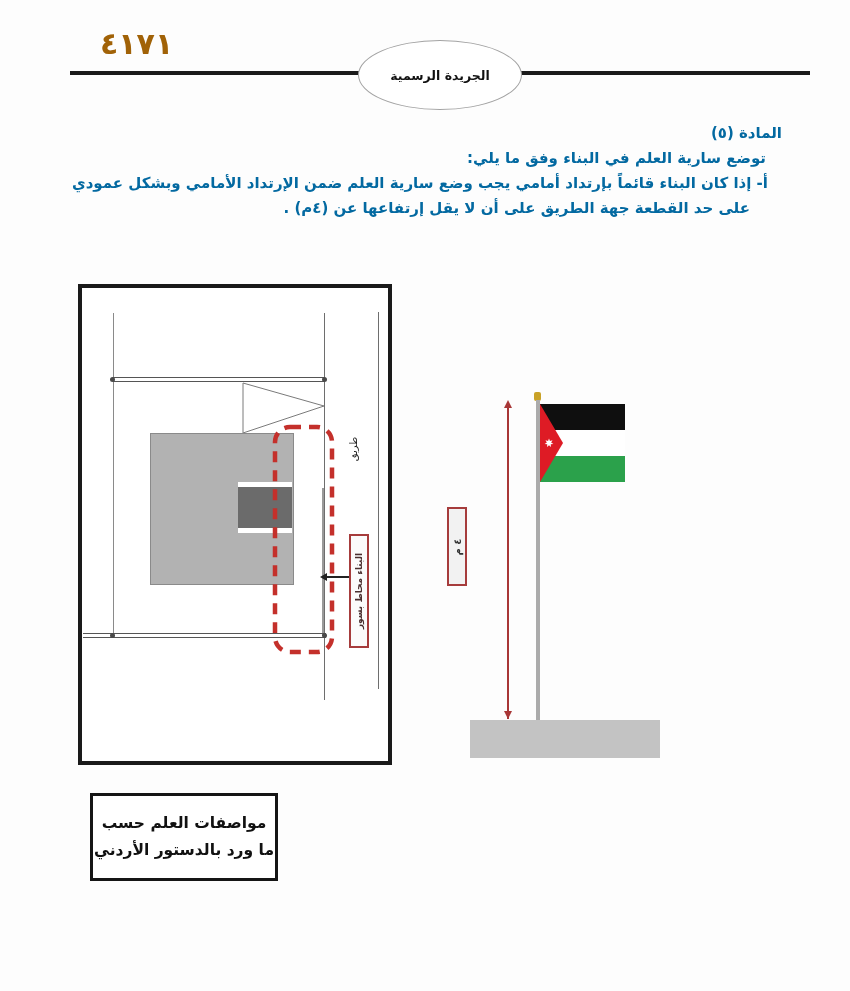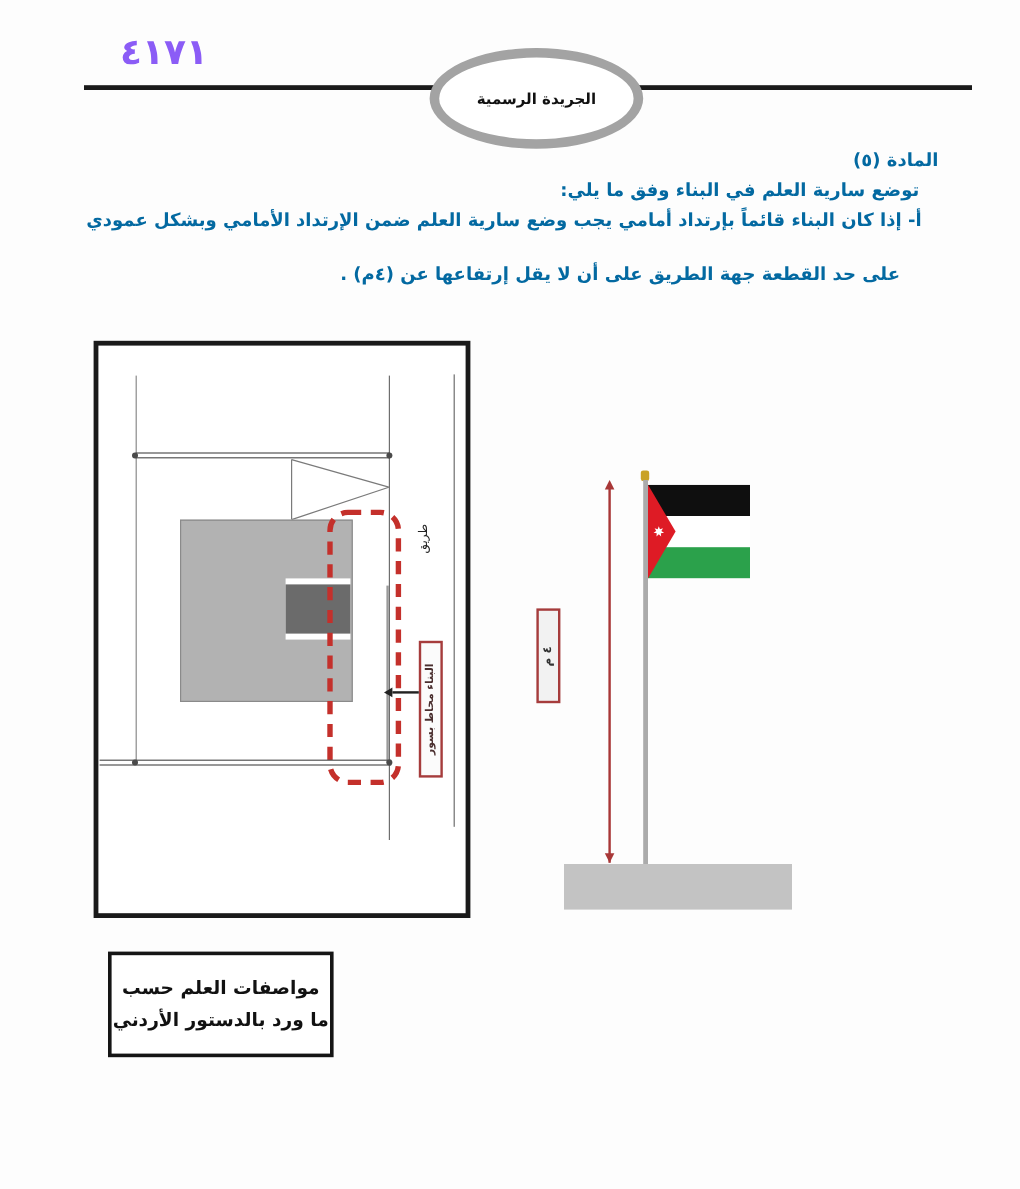"٤١٧١" #page-number { color: #8b5cf6 -> #a16207 }
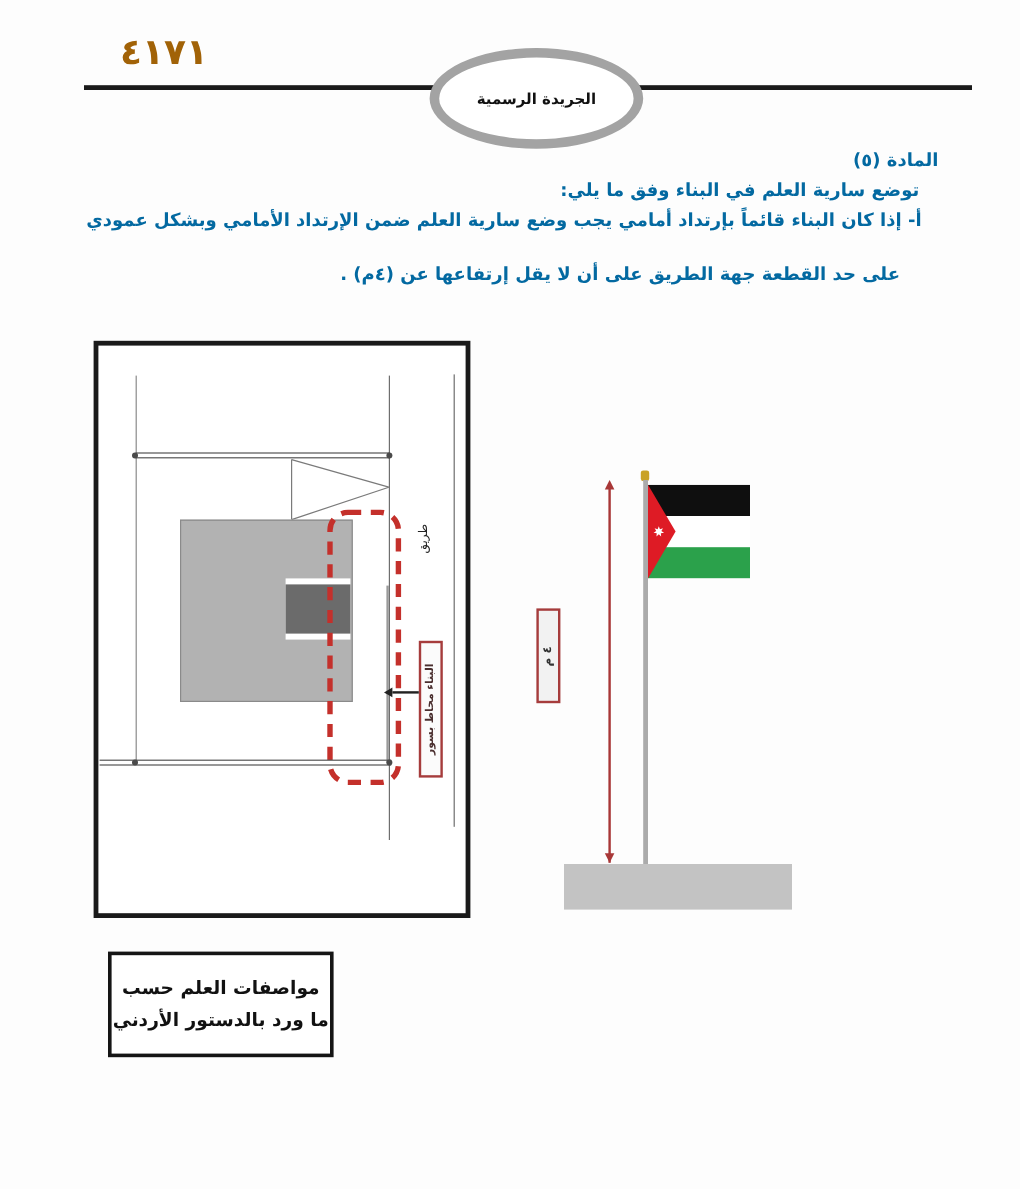"الجريدة الرسمية" #gazette-oval { border: 8px solid #a3a3a3 -> 1px solid #a3a3a3 }
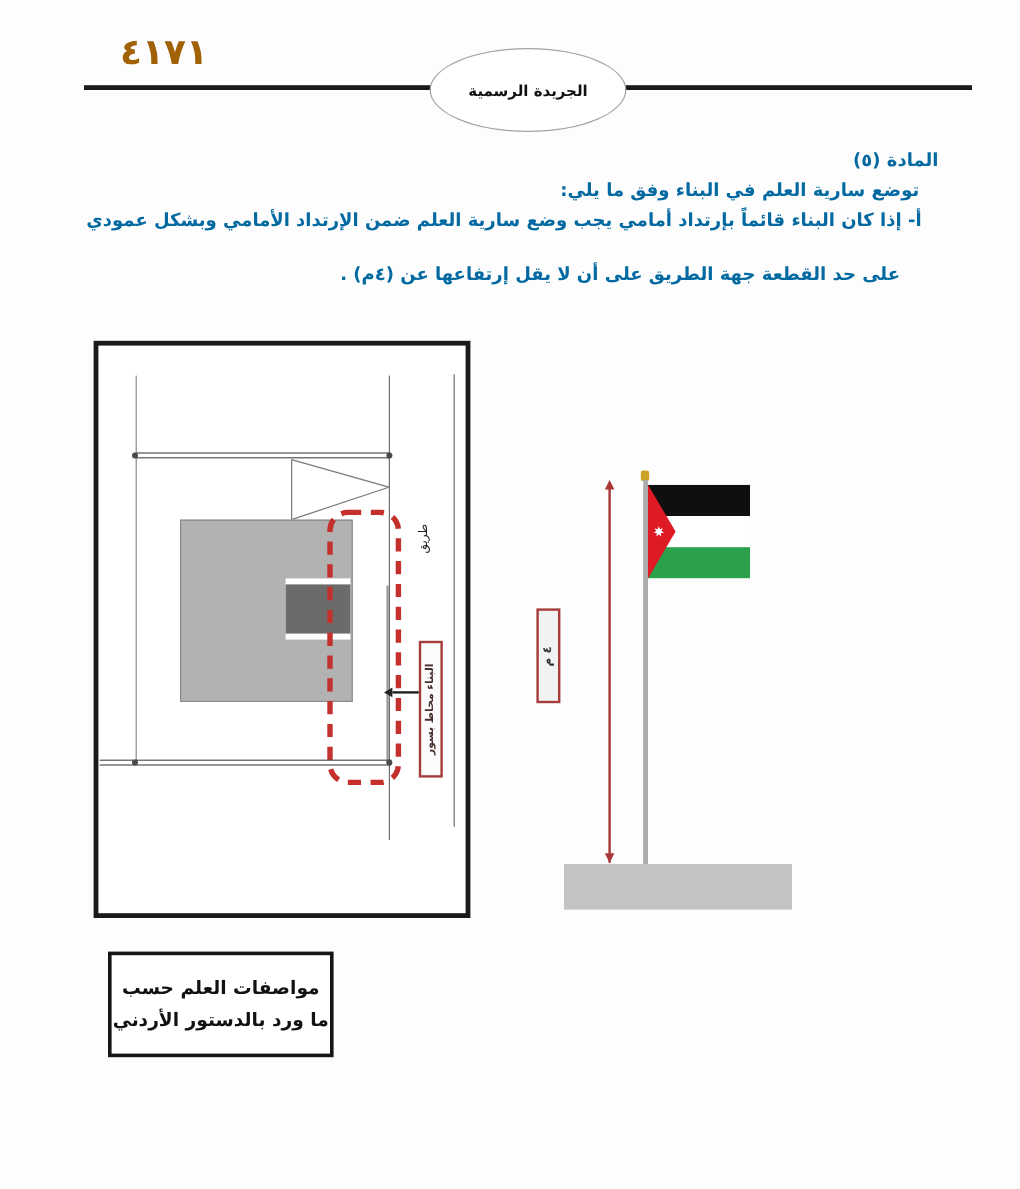"على حد القطعة جهة الطريق" #art-l2 { margin-top: 20px -> none }
